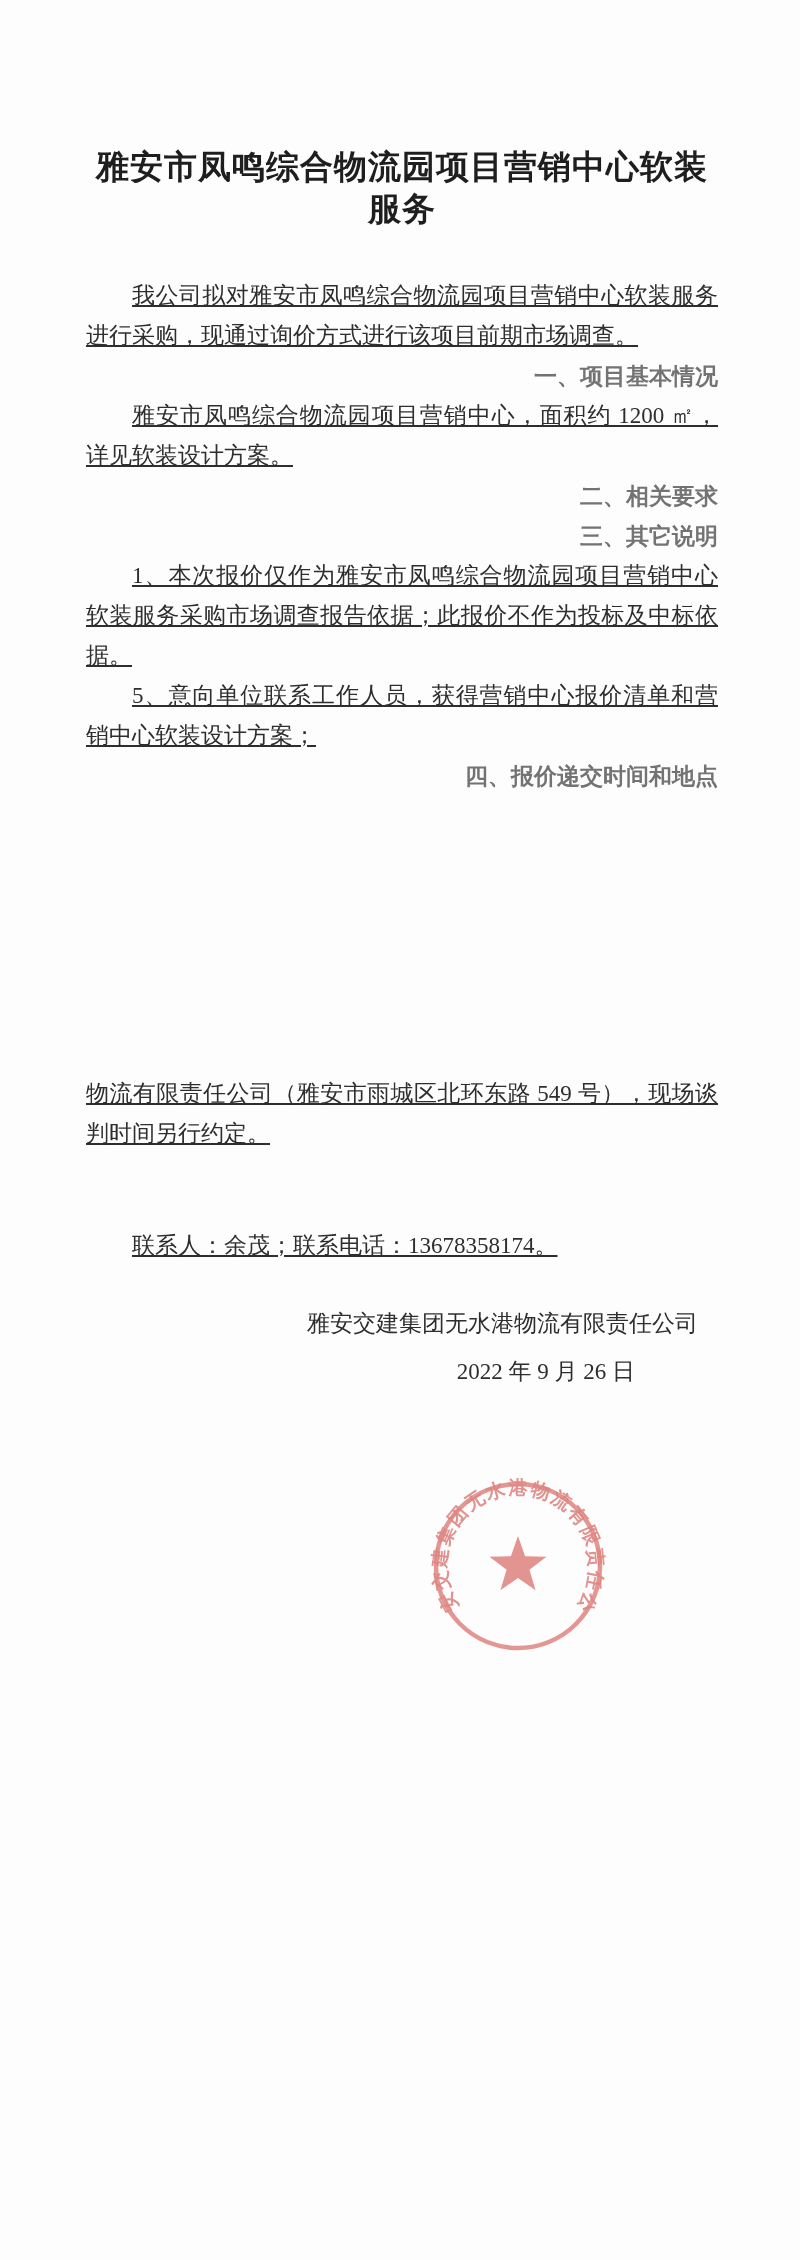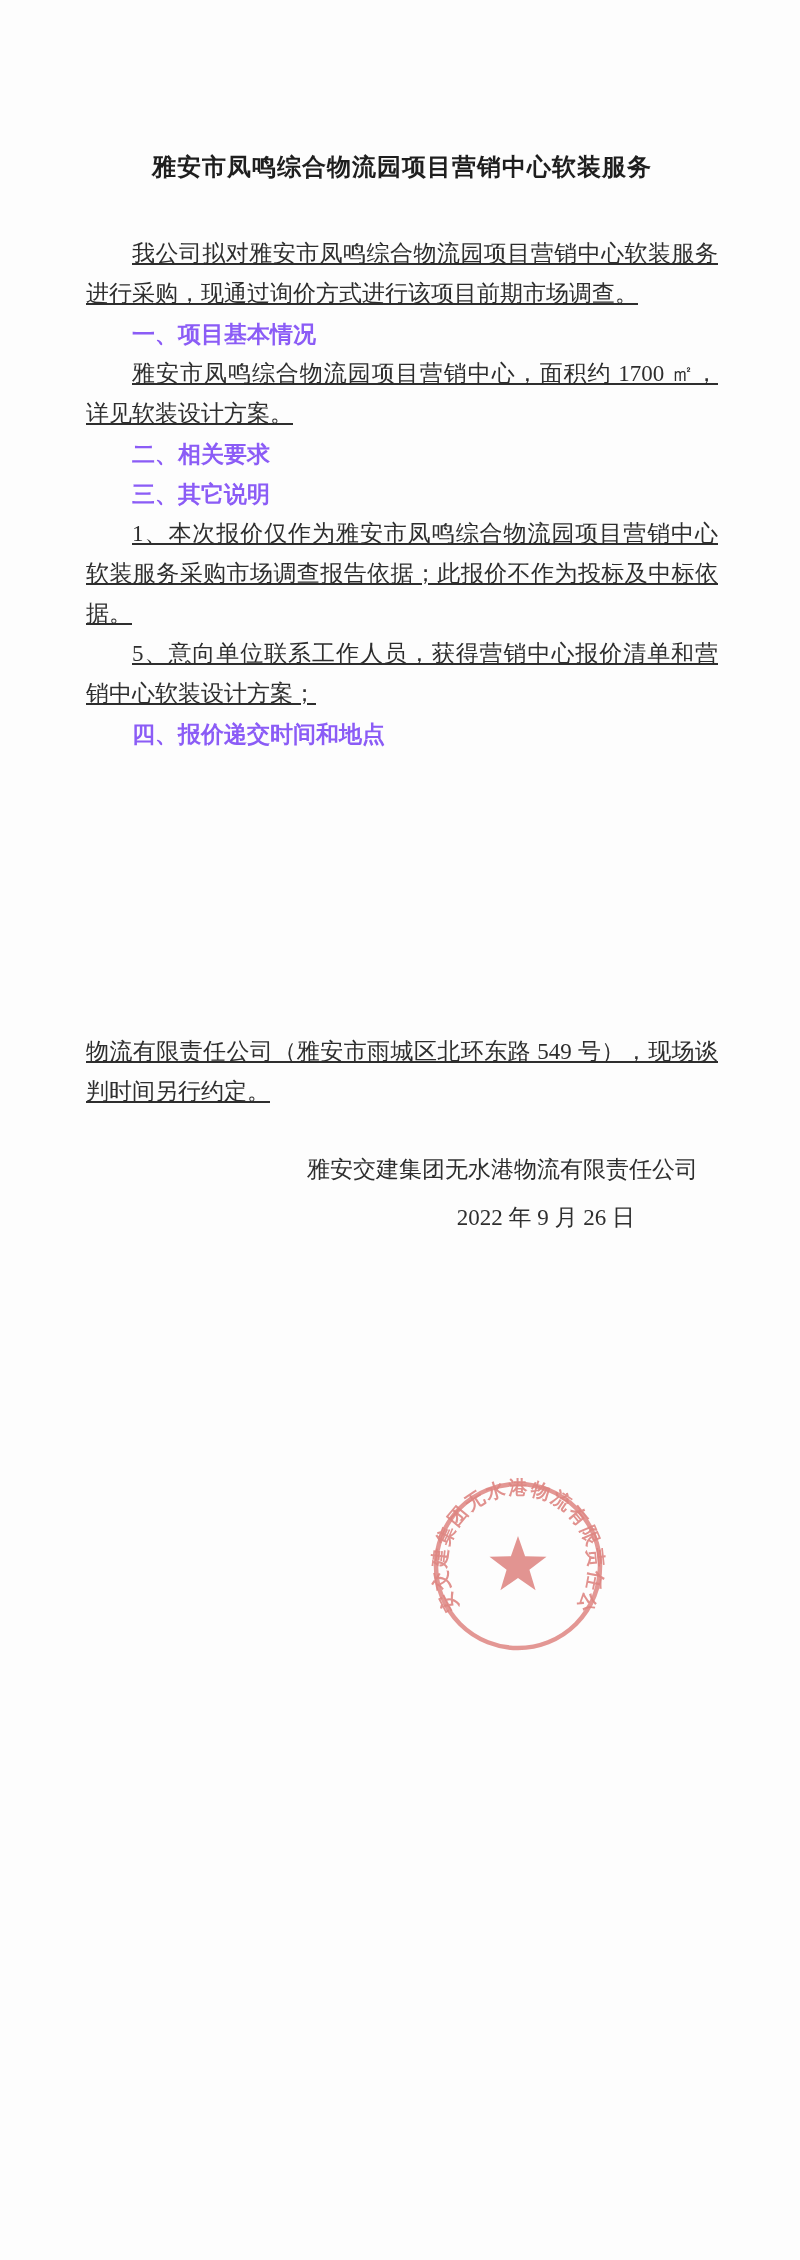"雅安市凤鸣综合物流园项目营销中心软装服务" .doc-title { font-size: 24px -> 33px }
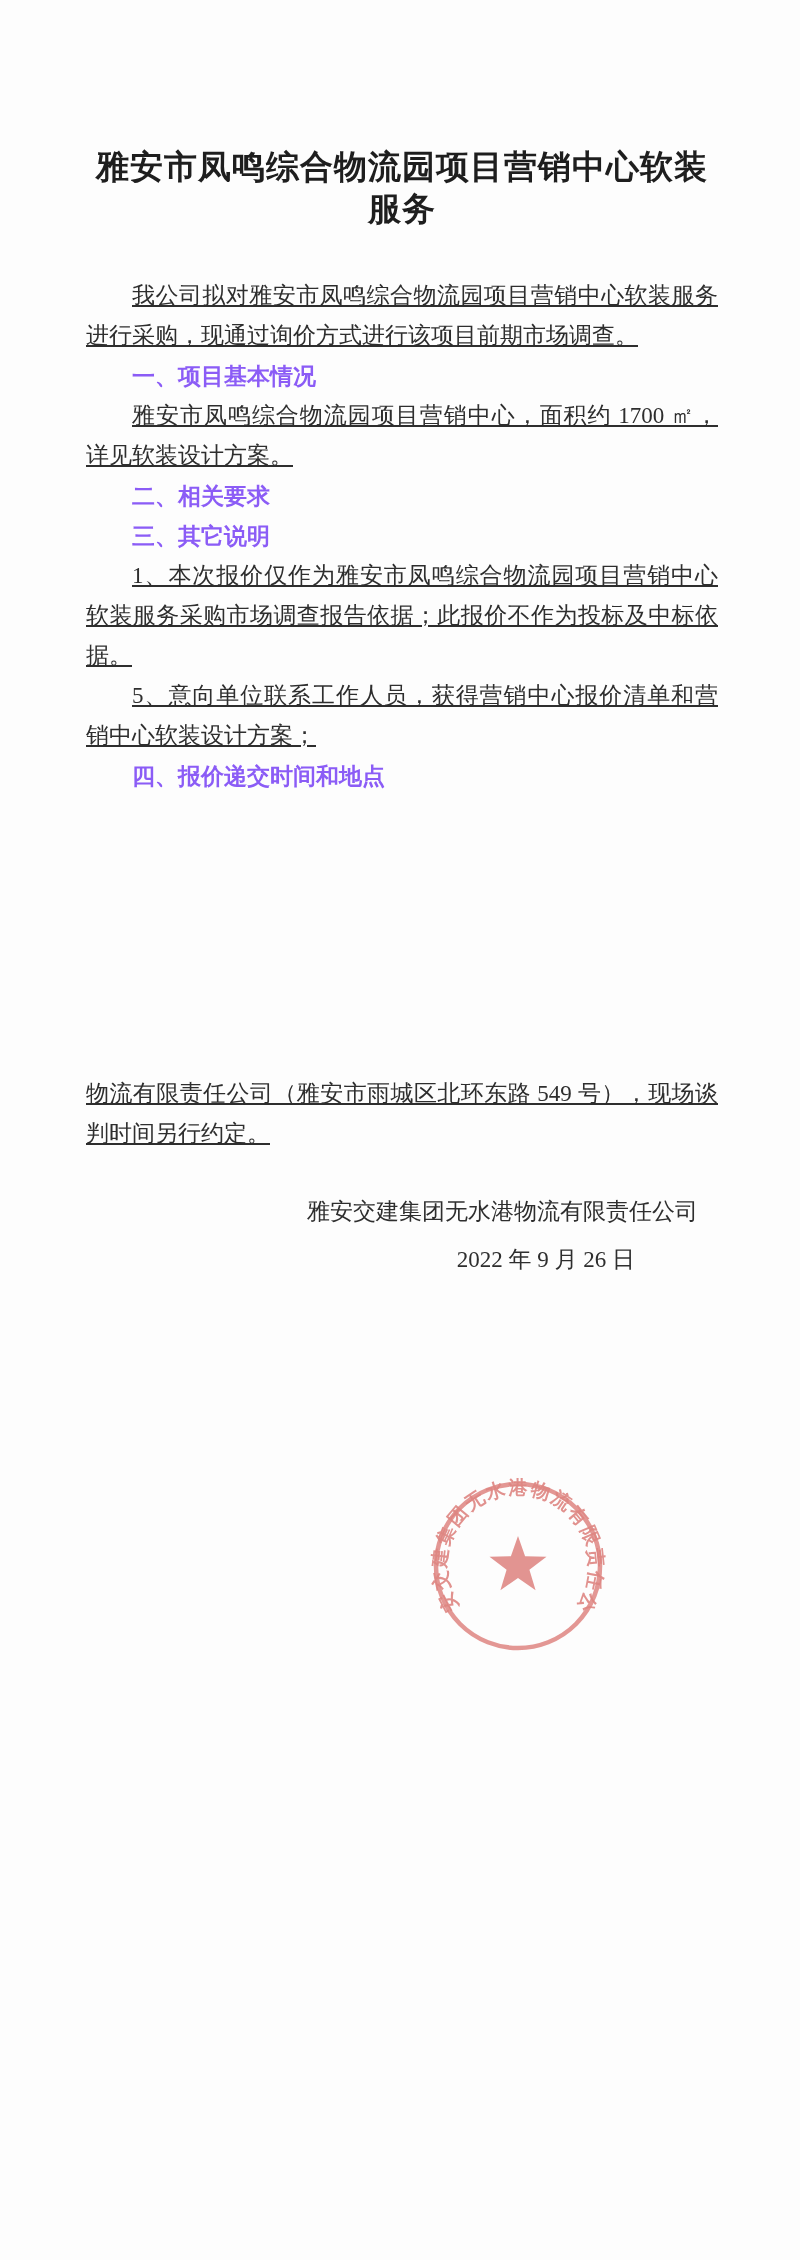"一、项目基本情况" .heading { color: #8b5cf6 -> #737373; text-align: none -> right }
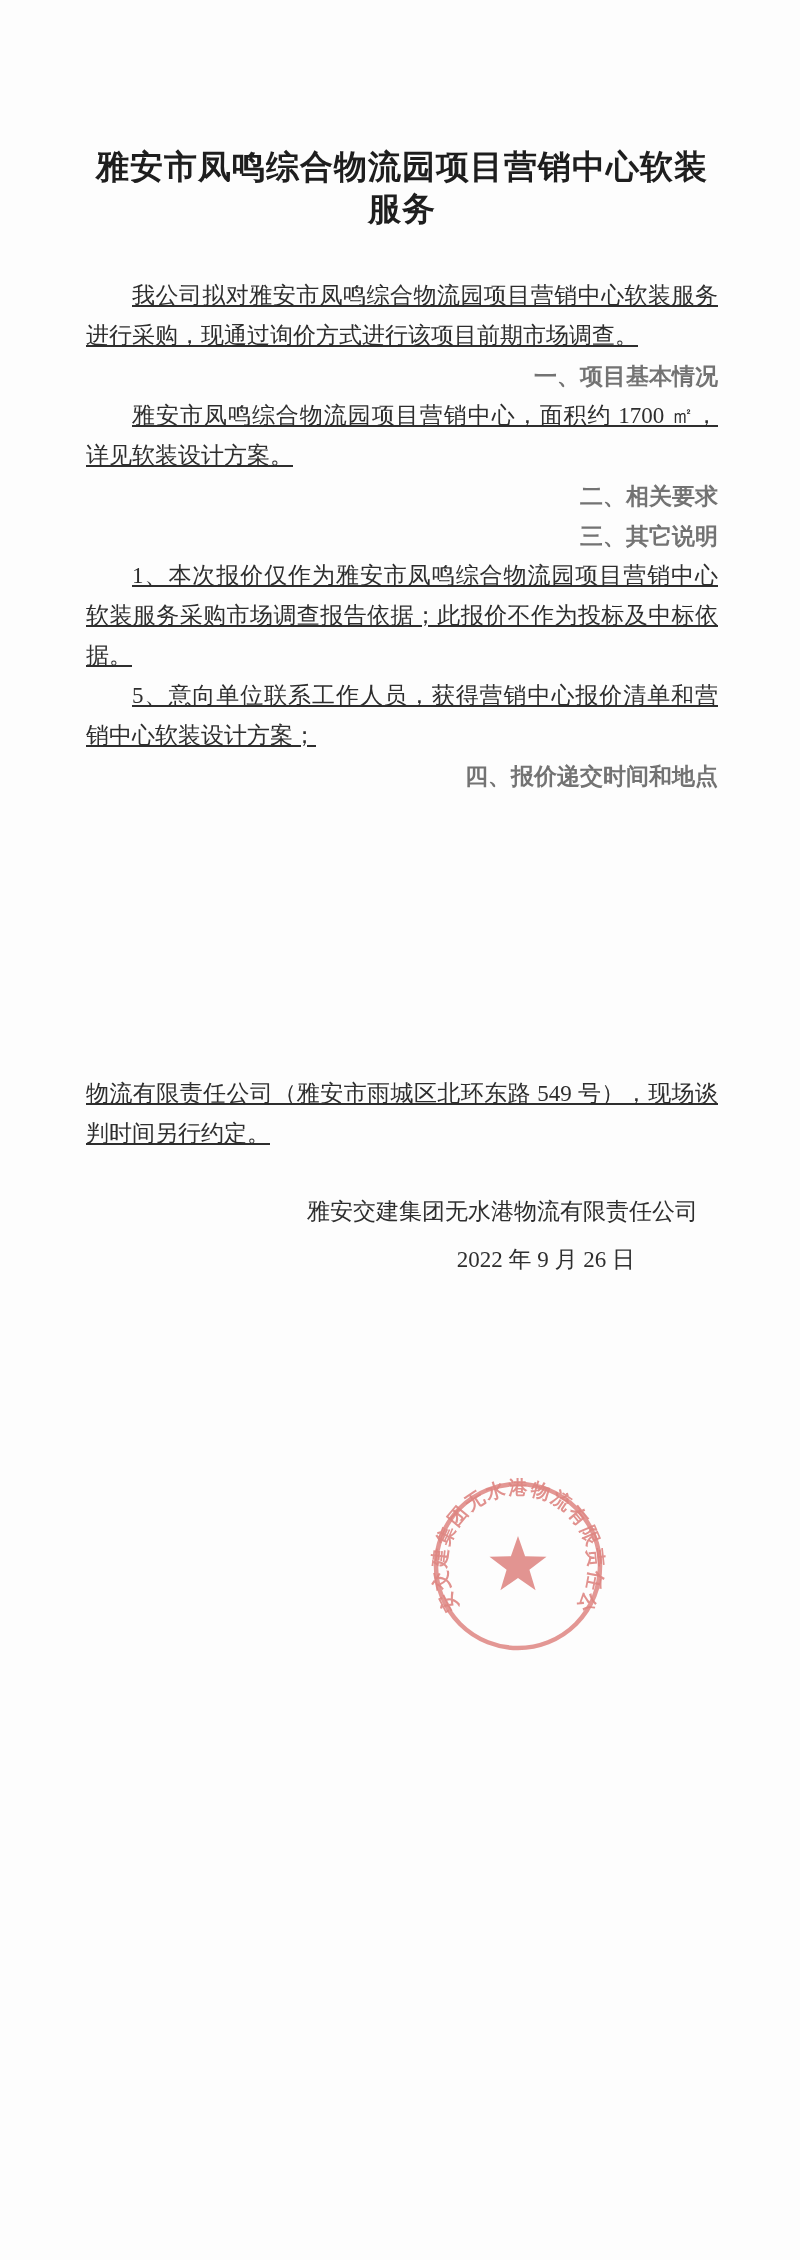"雅安市凤鸣综合物流园项目营销中心，面积约 1700 ㎡，详见软装设计方案。" p.para { text: 1700 -> 1200 }
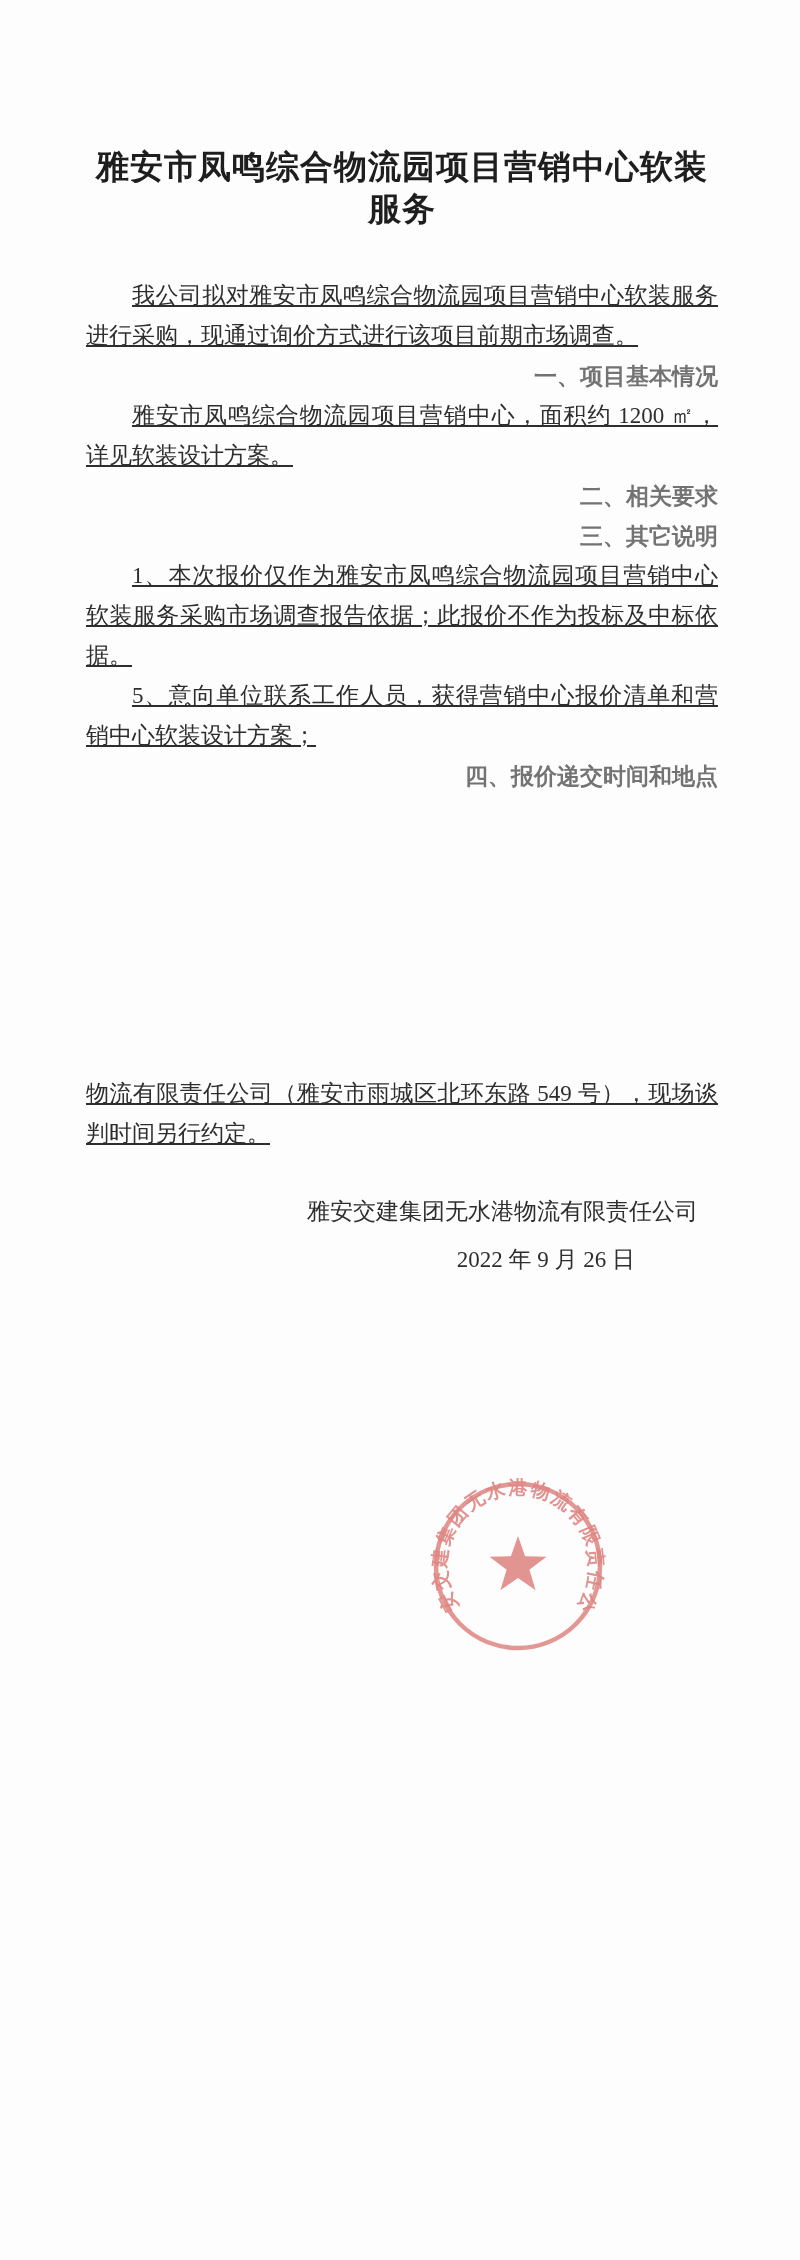"联系人：余茂；联系电话：13678358174。" p.para { html: none -> <p>联系人：余茂；联系电话：13678358174。</p> }
